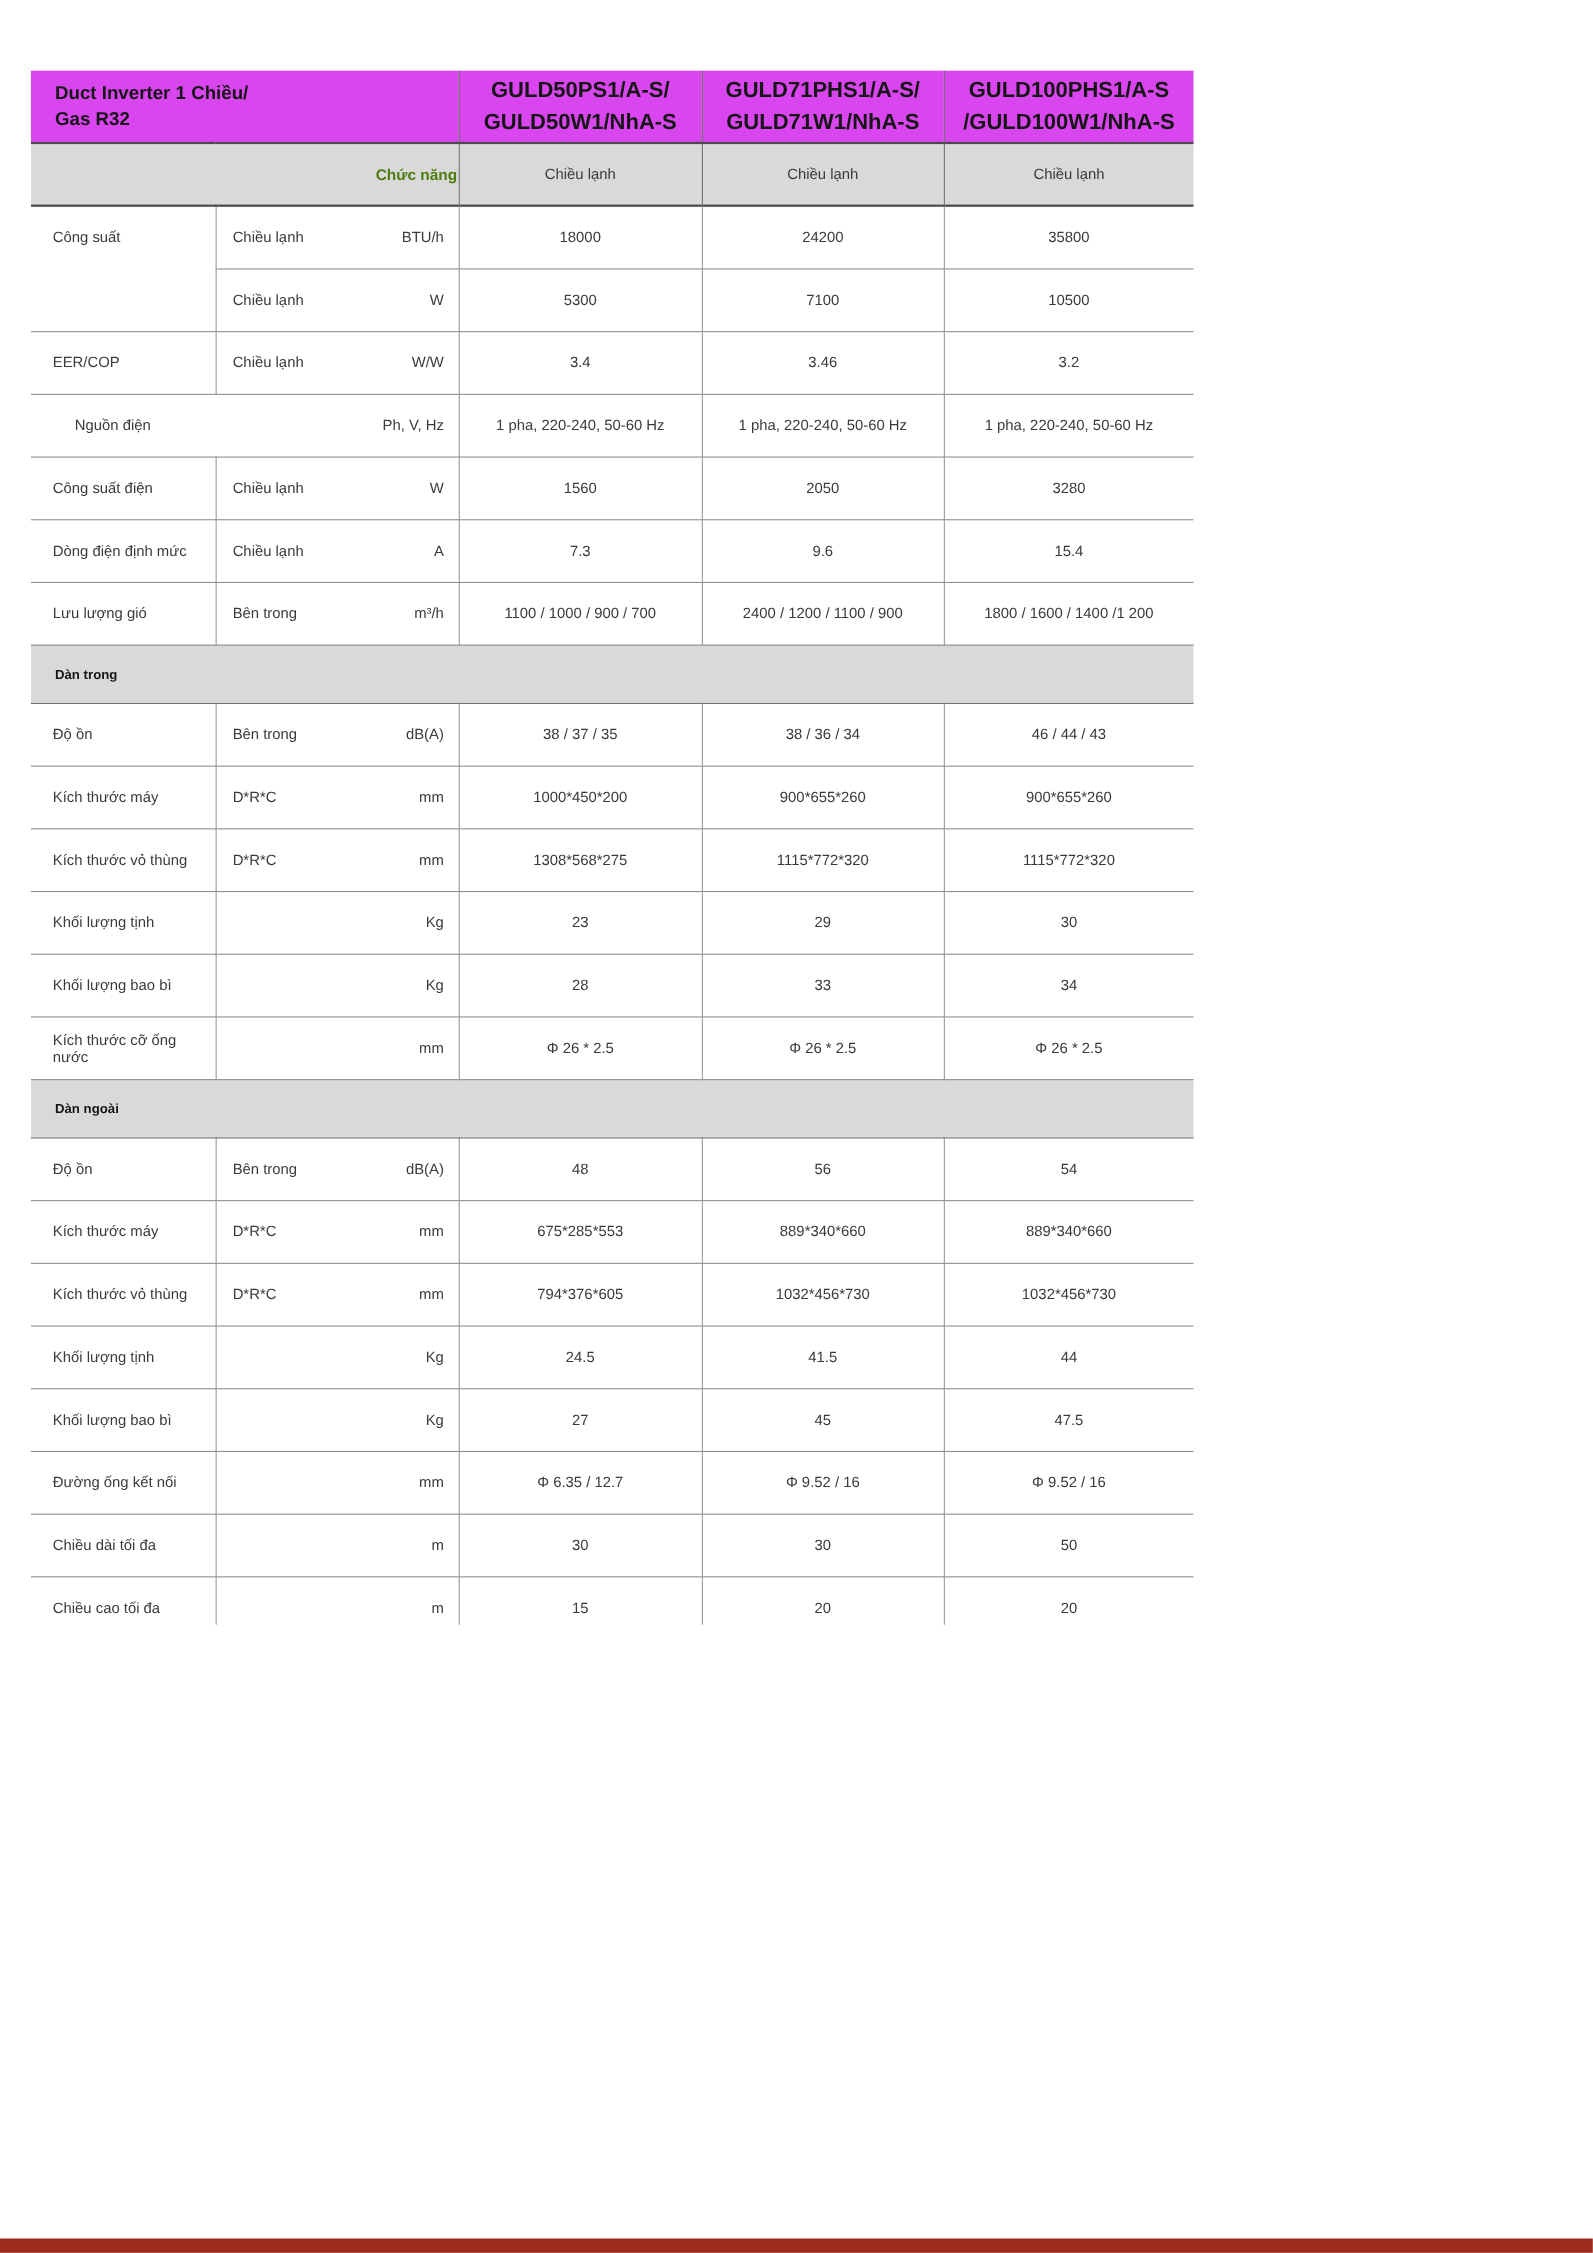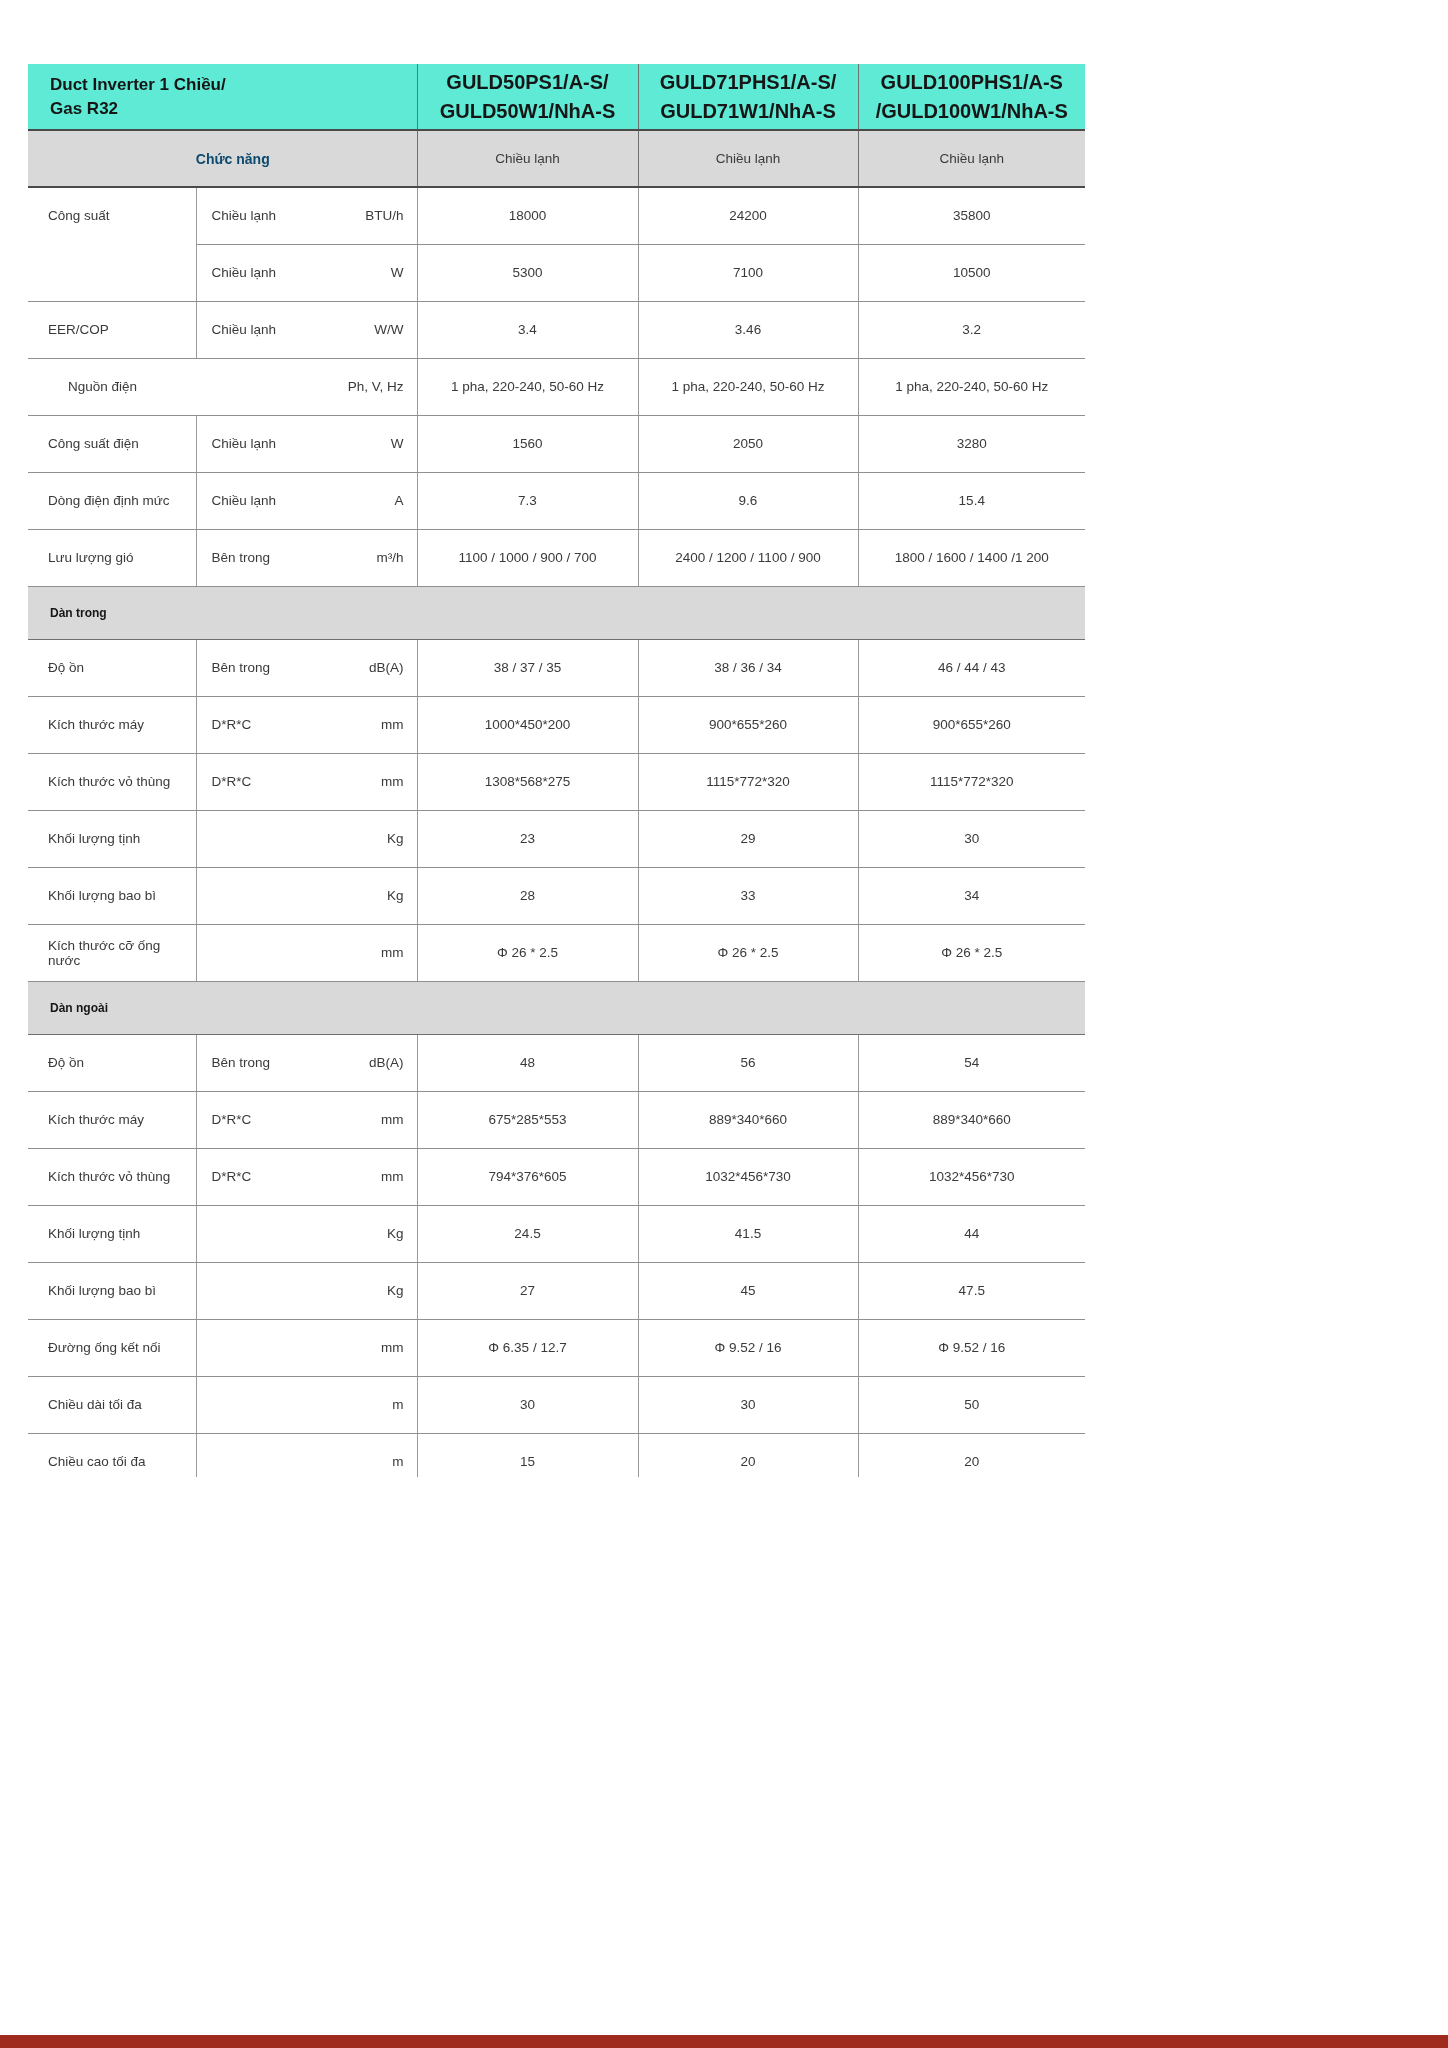"Duct Inverter 1 Chiều/" thead tr.head-row th { background: #5eead4 -> #d946ef }
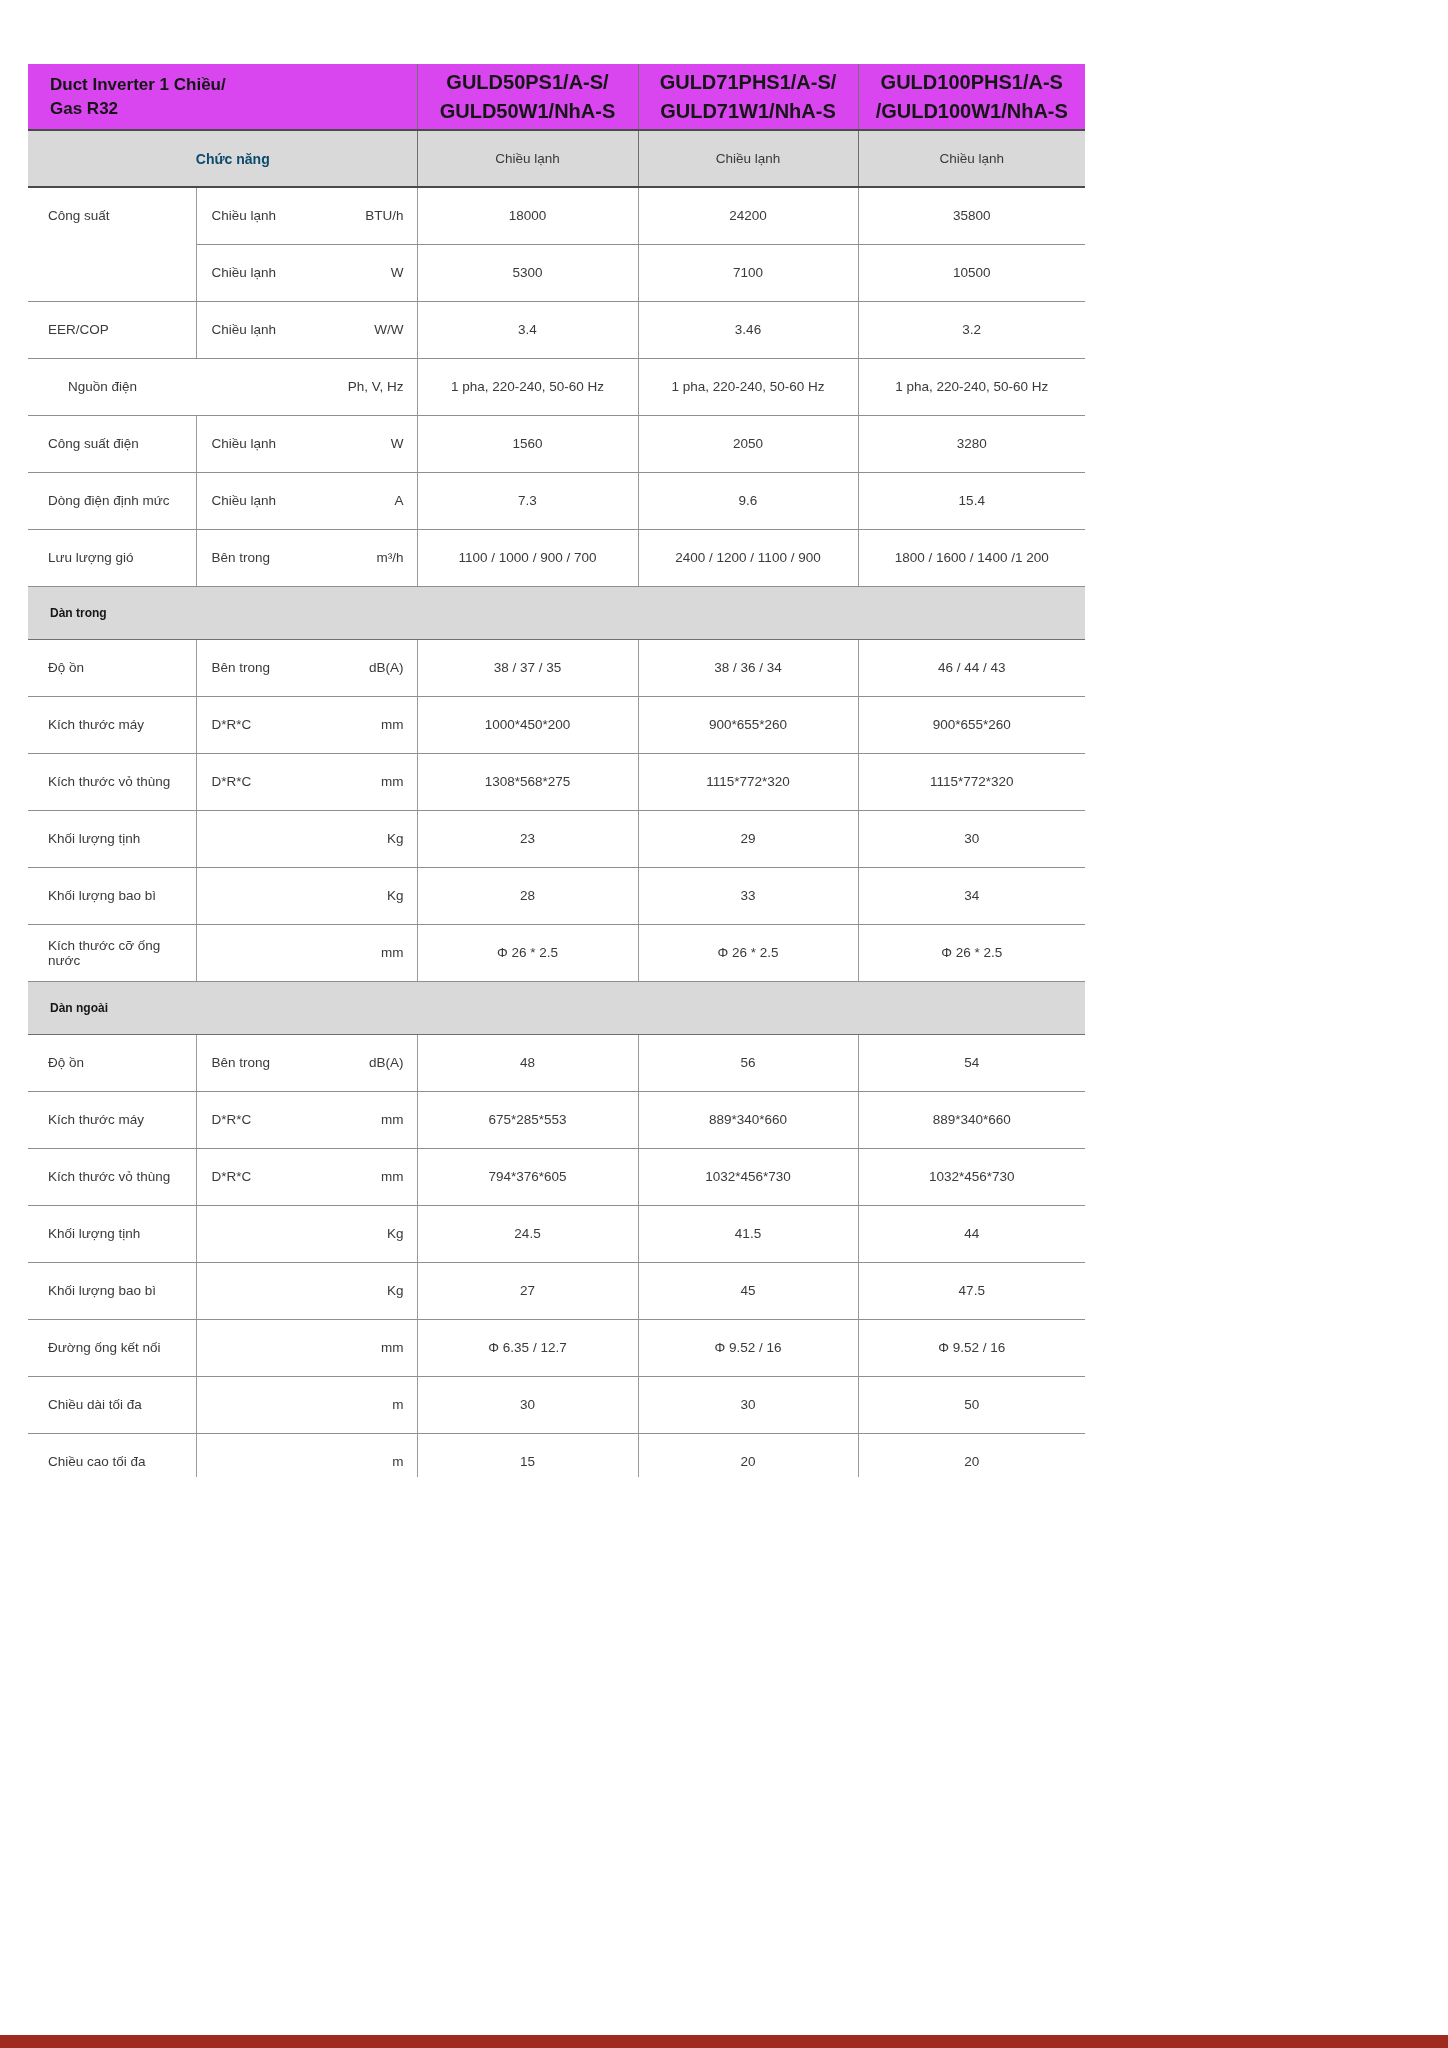"Chức năng" tr.function-row th { color: #0c4a6e -> #4d7c0f; text-align: center -> right }
